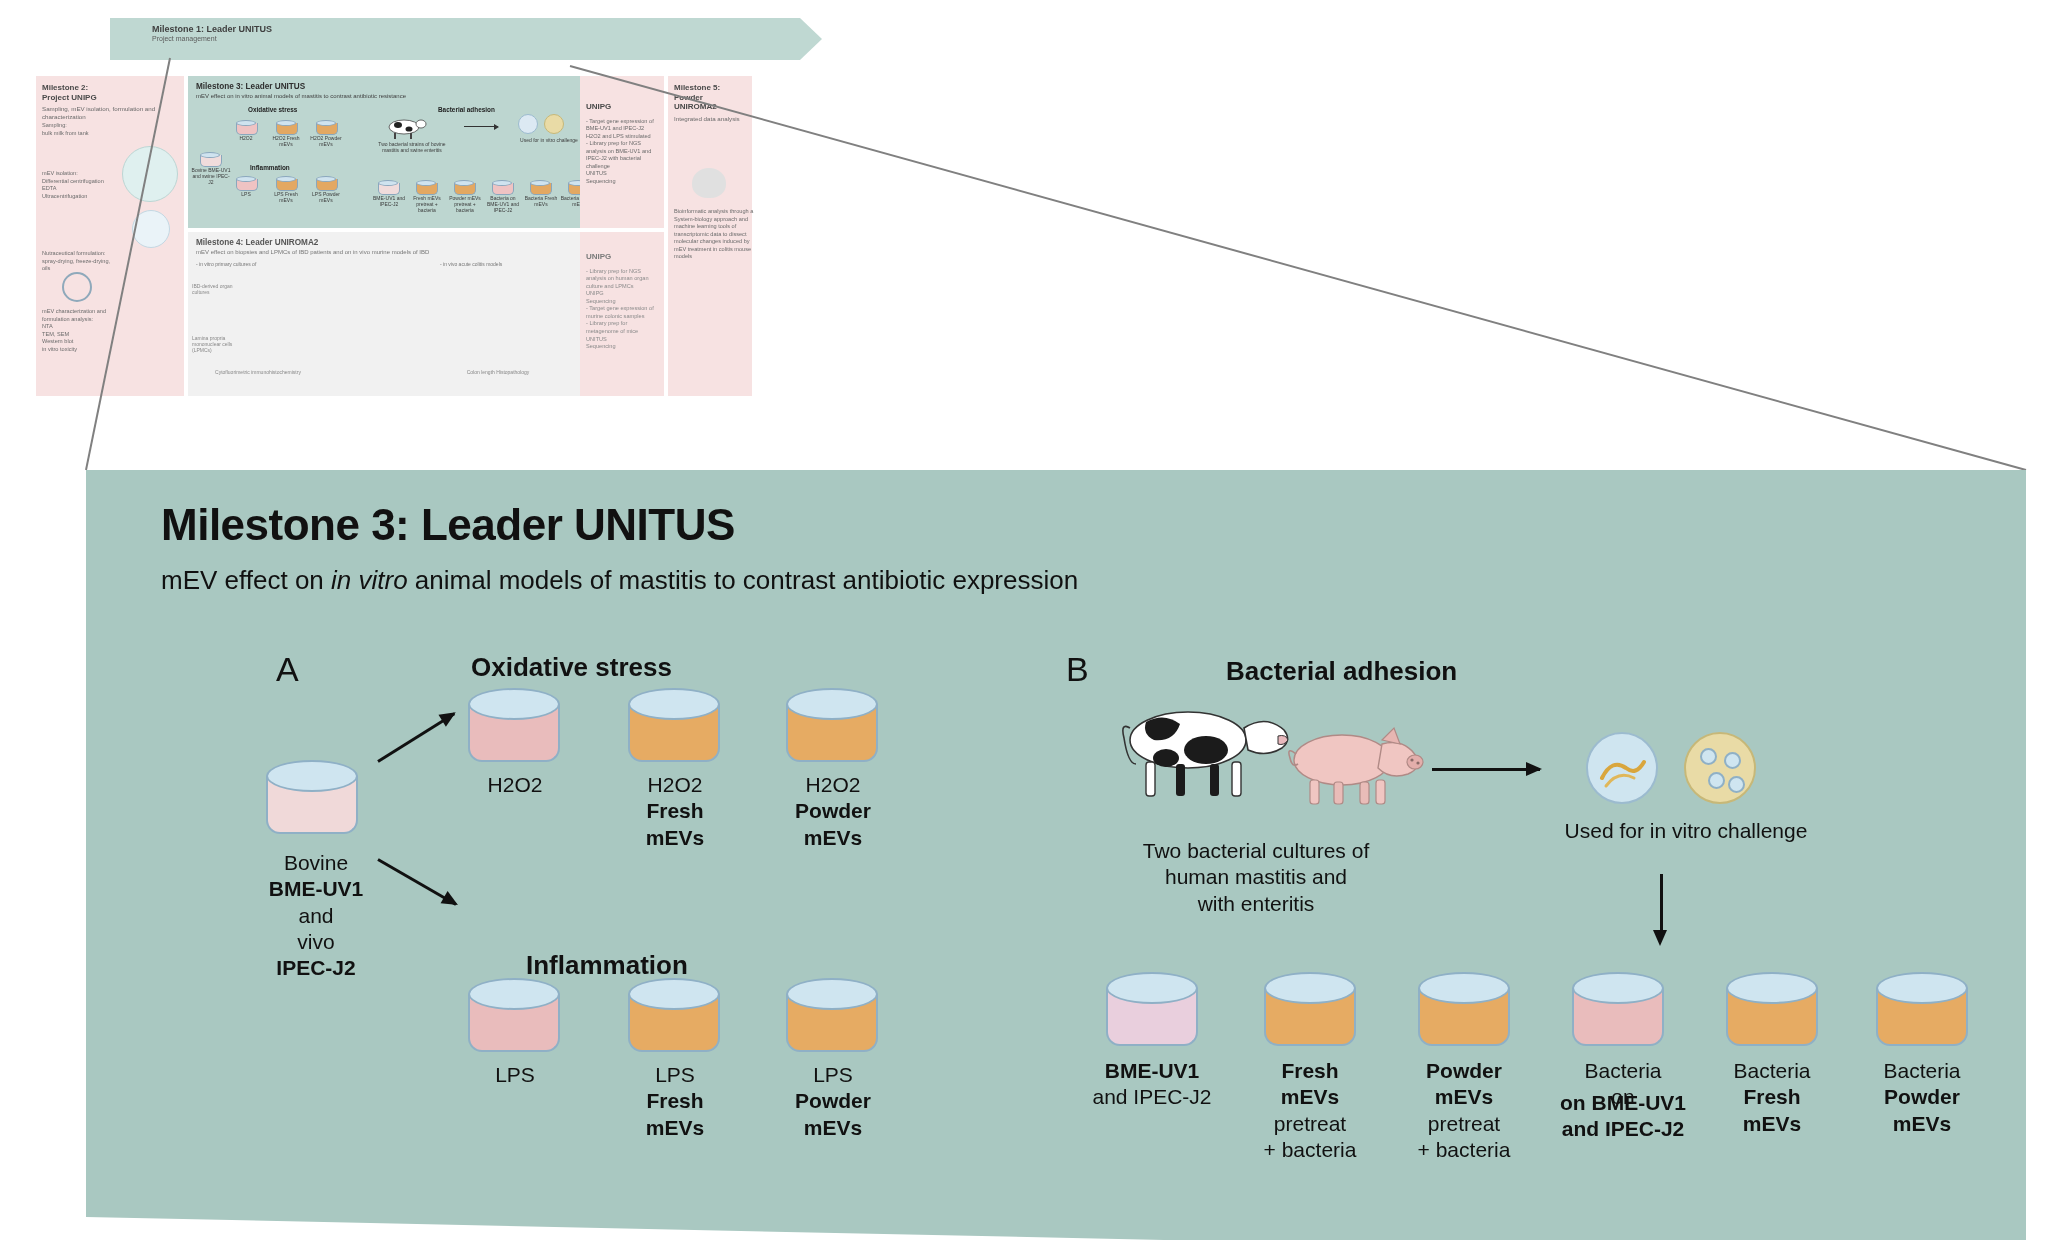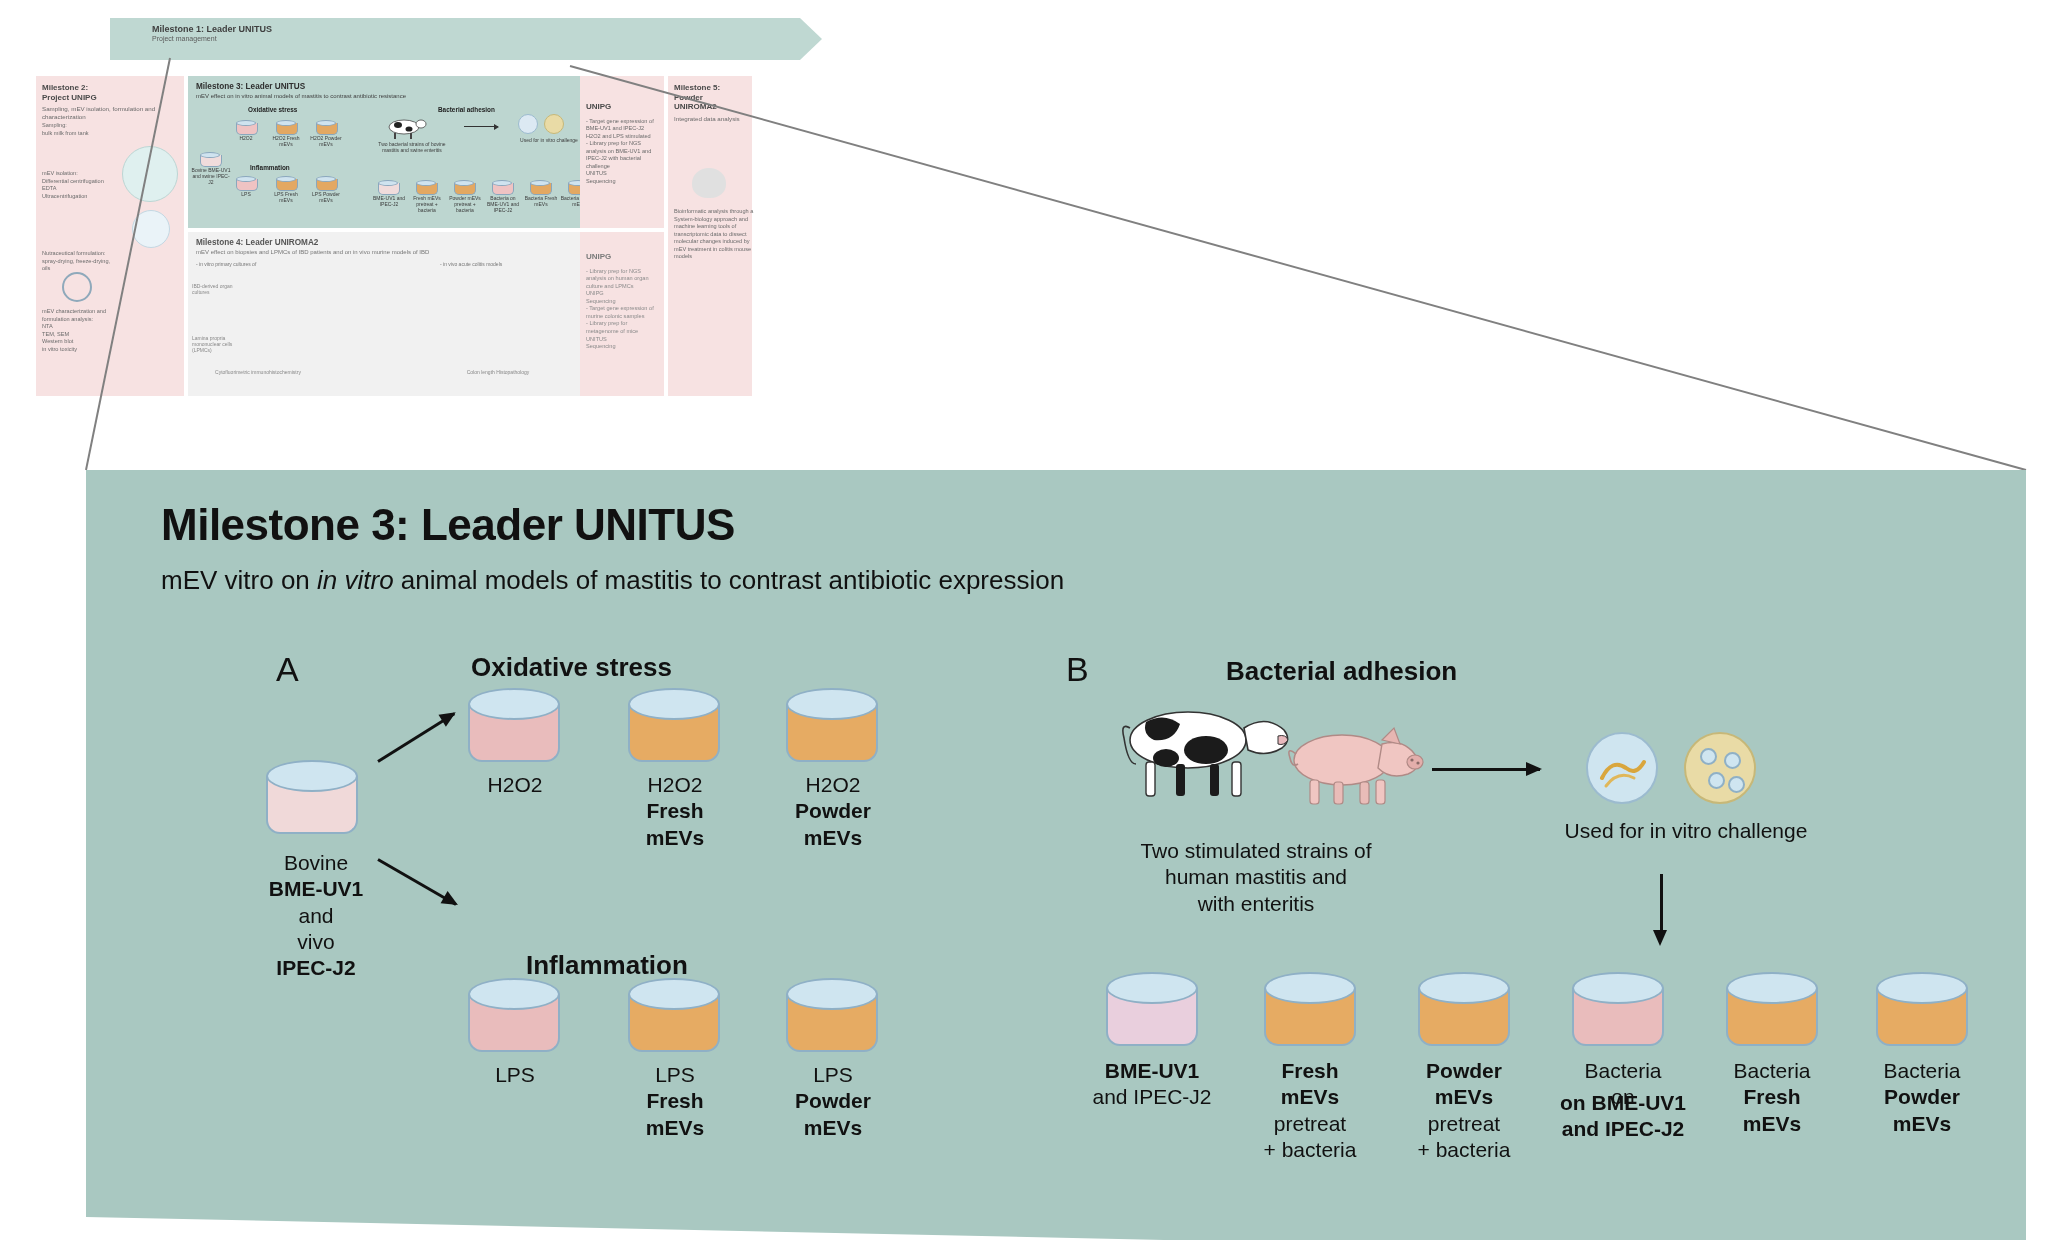"mEV vitro on" span { text: vitro -> effect }
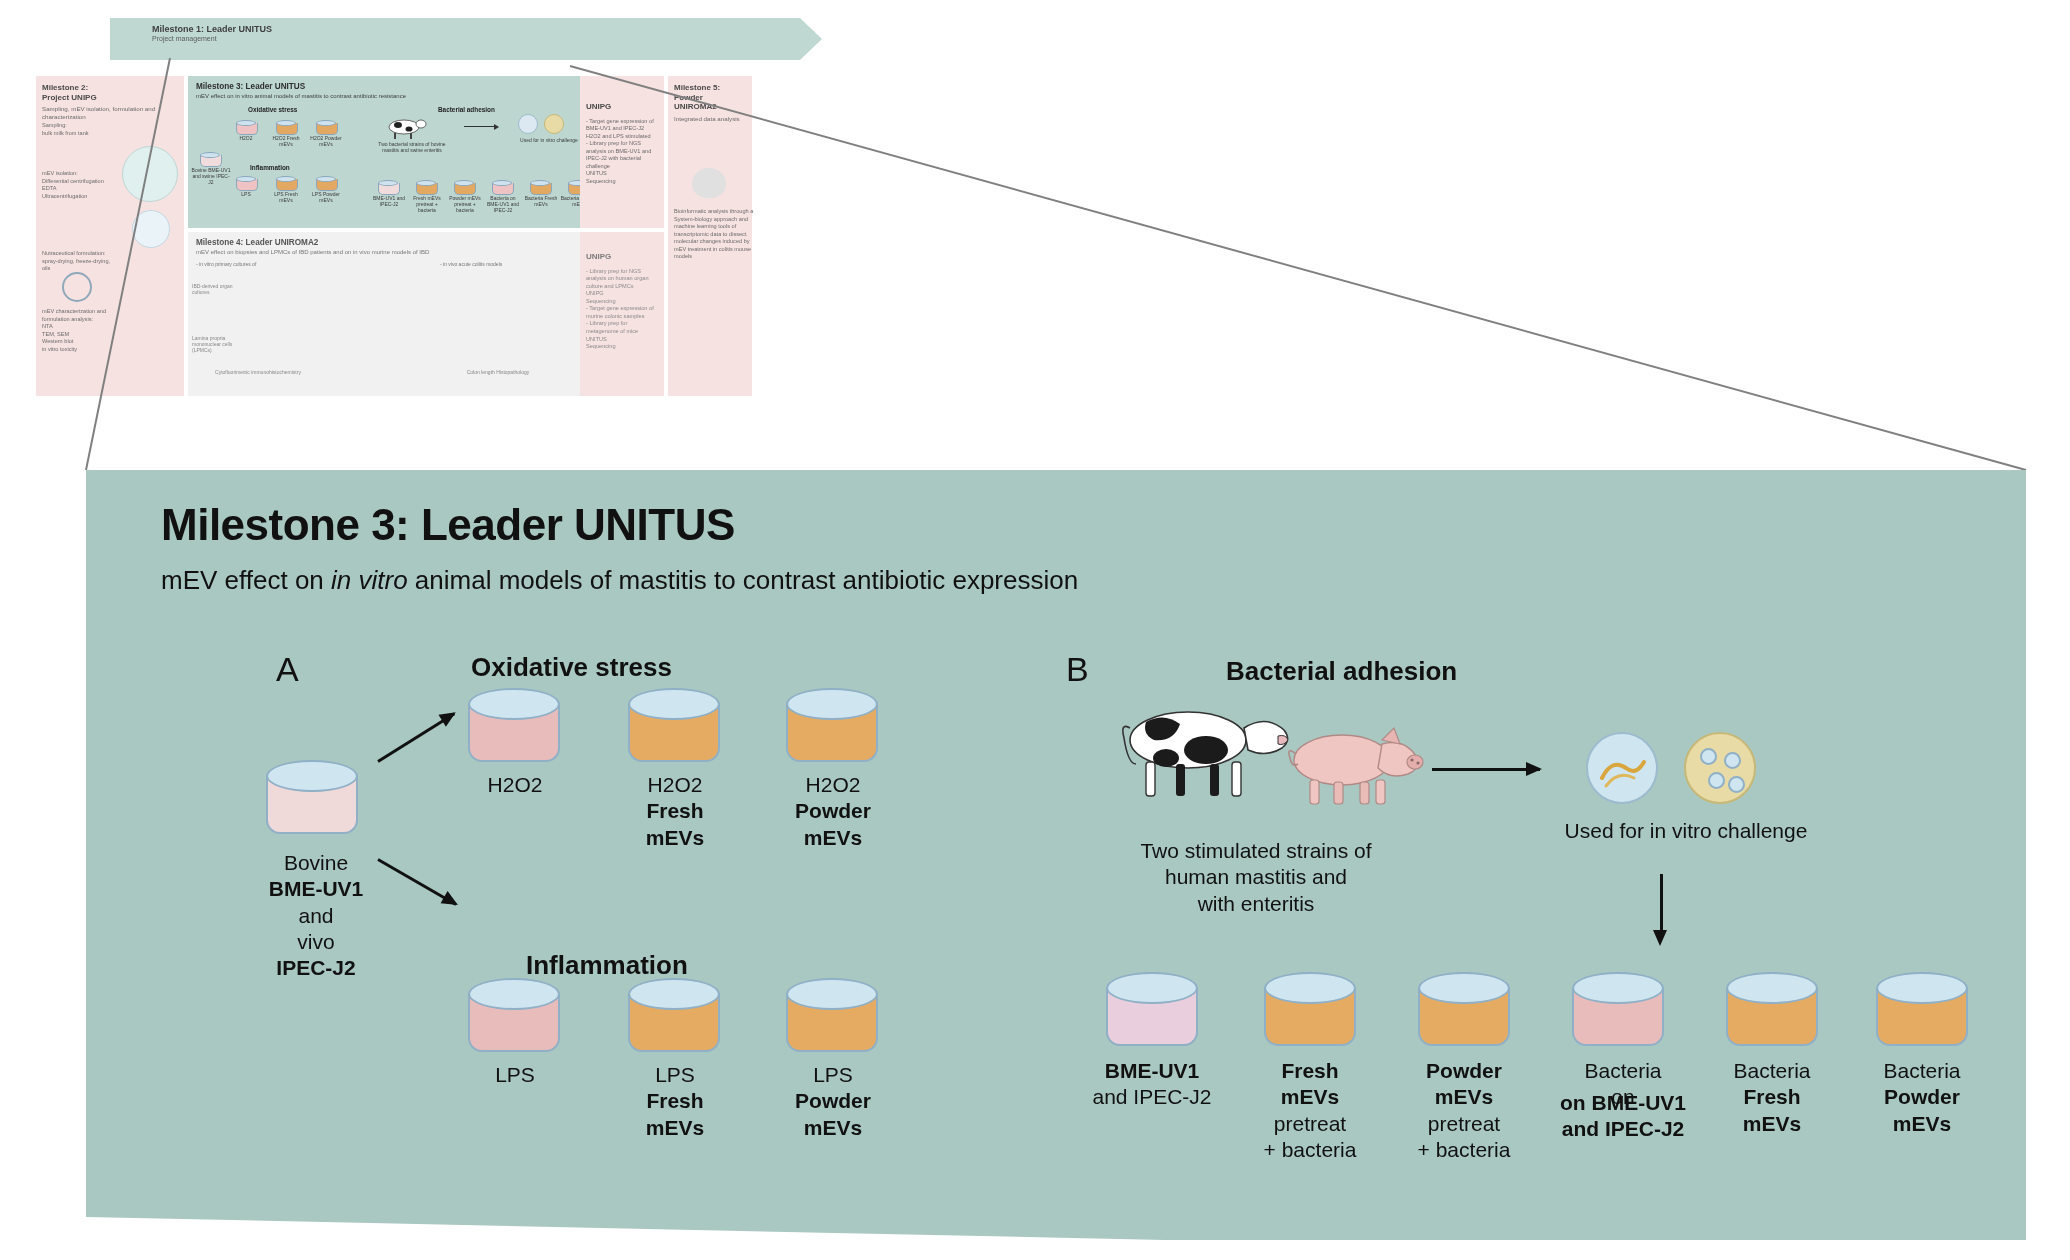"Two stimulated strains of" span { text: stimulated strains -> bacterial cultures }
